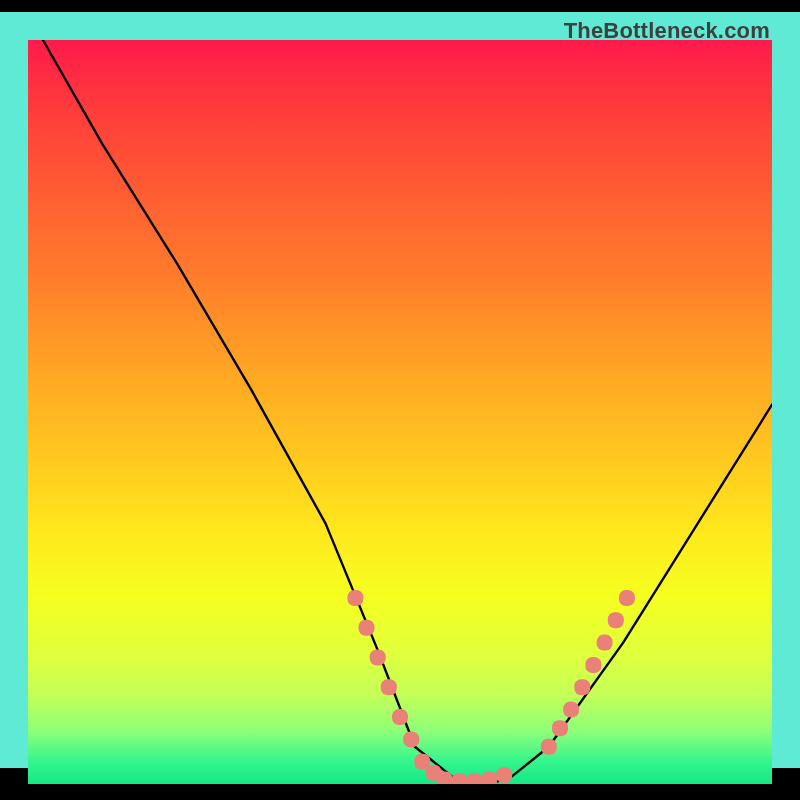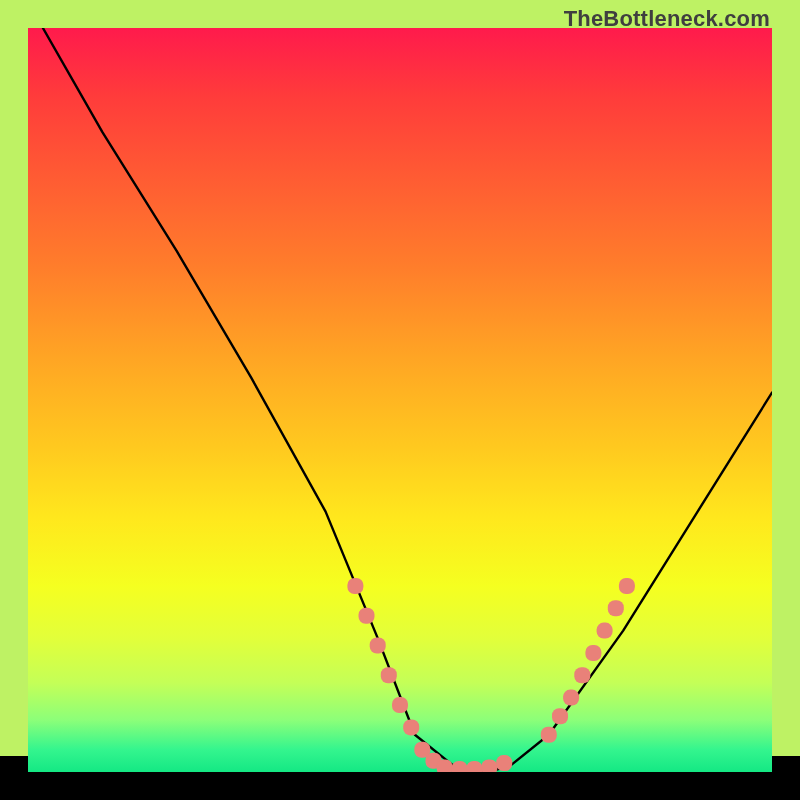"TheBottleneck.com" .frame { background: #bef264 -> #5eead4; top: 0 -> 12px }
